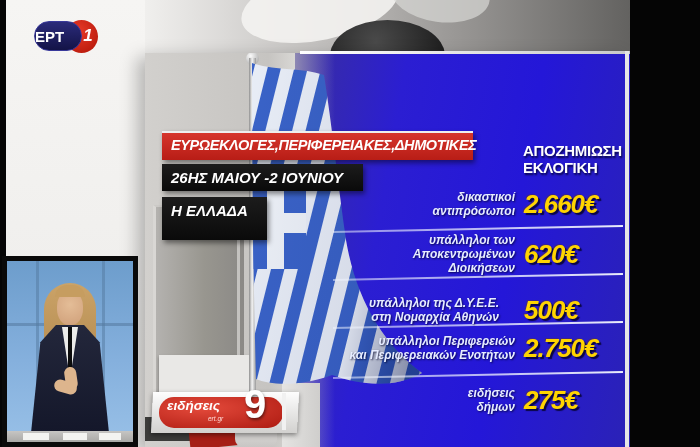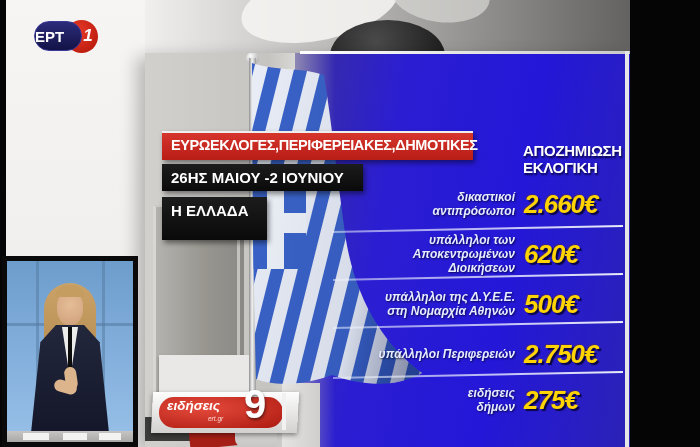"ΕΥΡΩΕΚΛΟΓΕΣ,ΠΕΡΙΦΕΡΕΙΑΚΕΣ,ΔΗΜΟΤΙΚΕΣ" .banner { font-style: none -> italic }
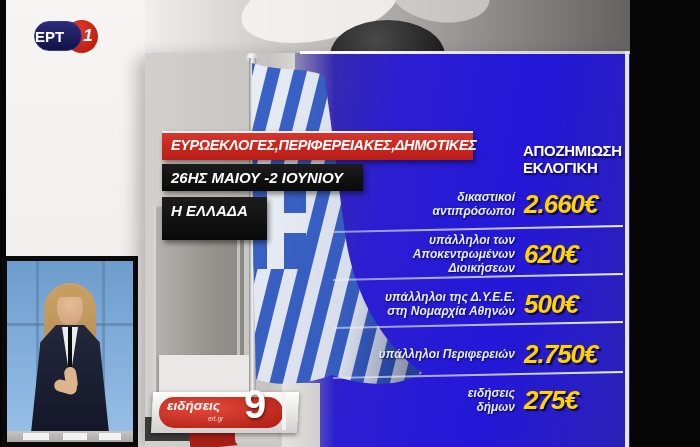"υπάλληλοι της Δ.Υ.Ε.Ε." .r3 { gap: none -> 16px; top: 228px -> 234px }
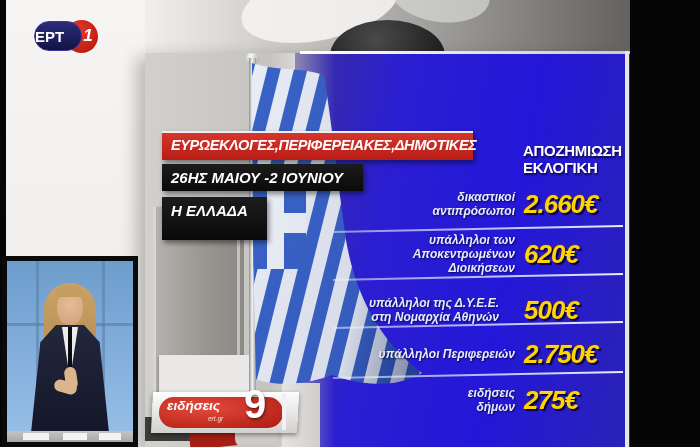"υπάλληλοι Περιφερειών" .r4 { top: 278px -> 272px }
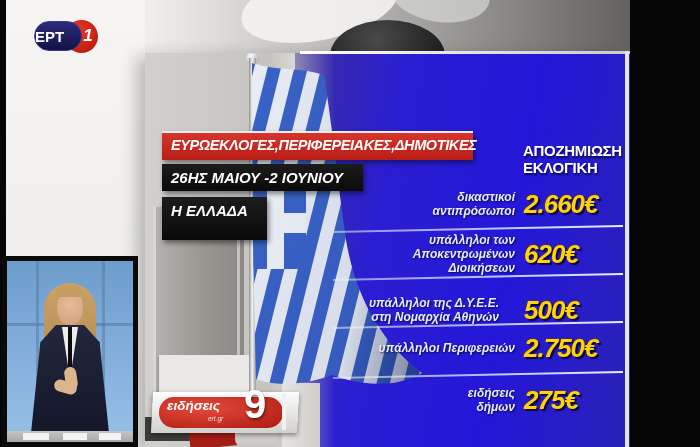"και Περιφερειακών Ενοτήτων" div { html: none -> <div>και Περιφερειακών Ενοτήτων</div> }
